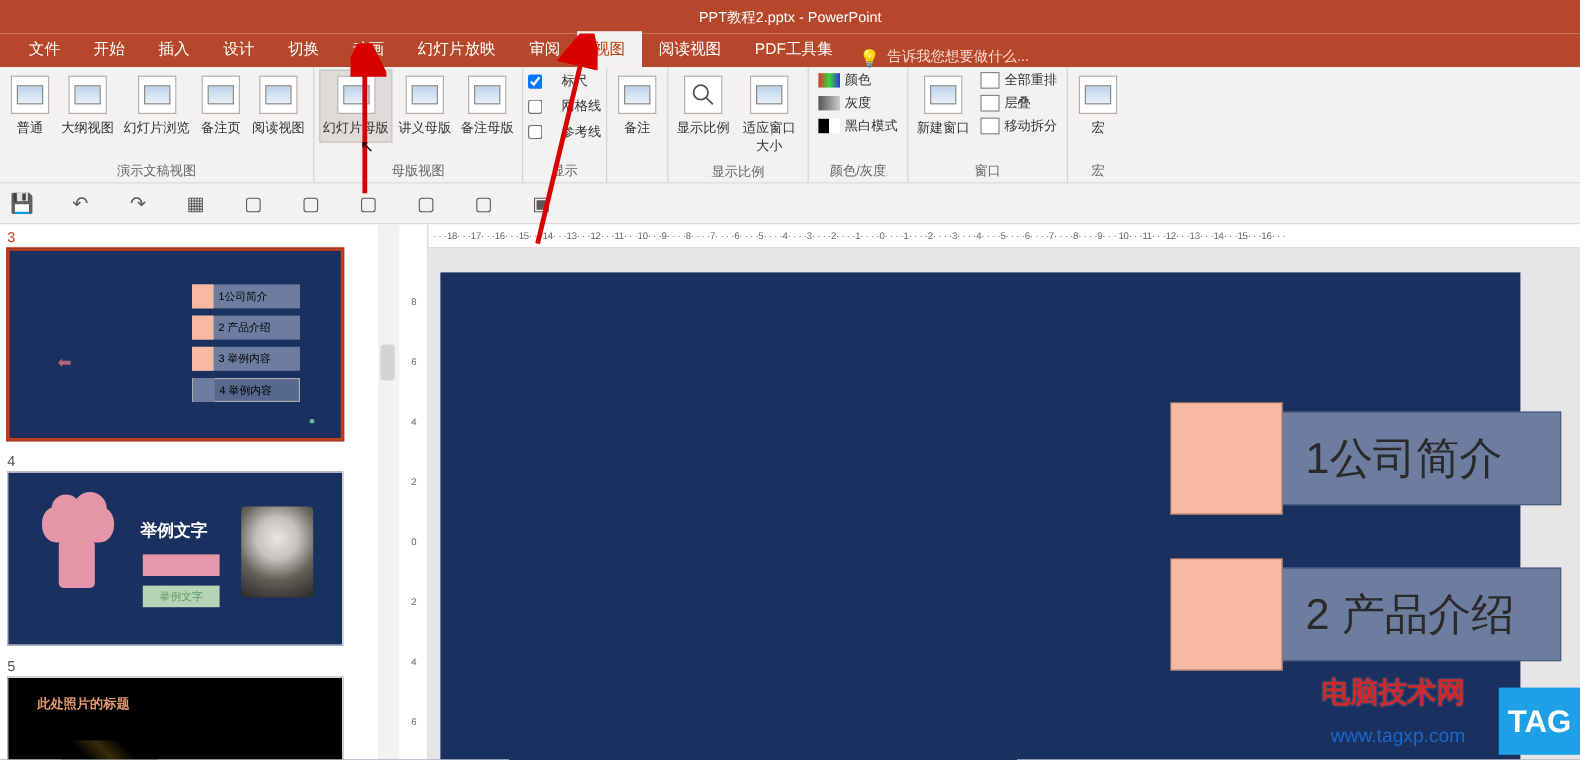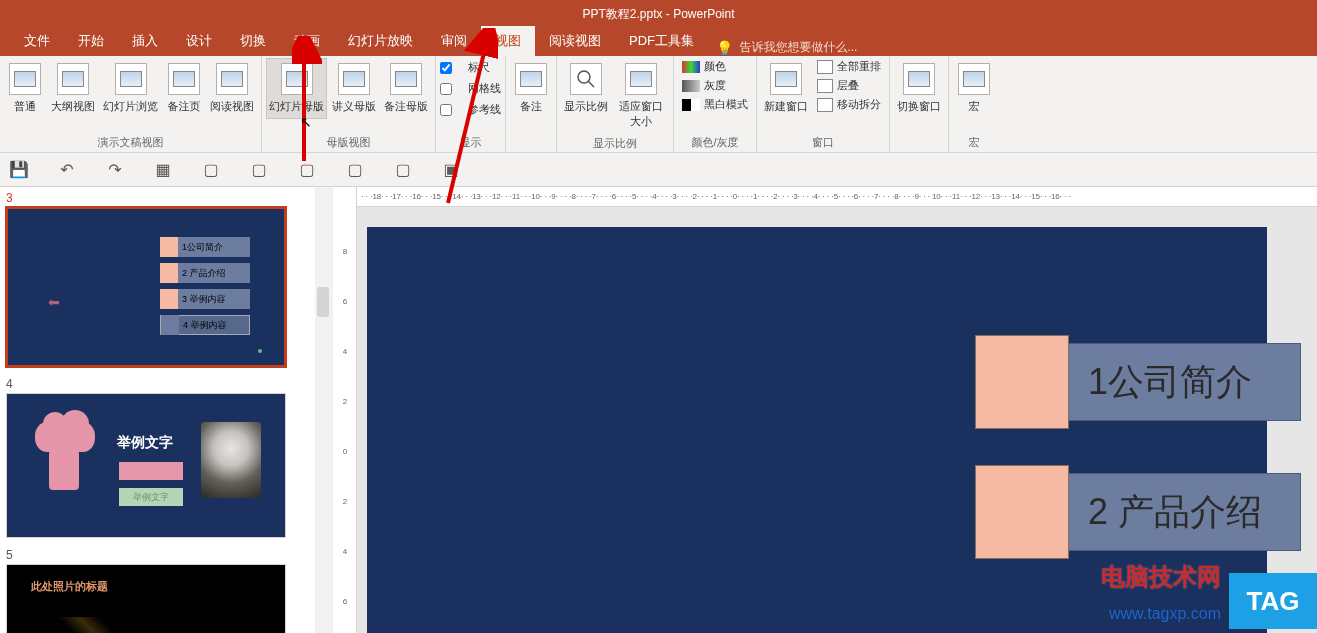"切换窗口" div.group { html: <div> <div> <div> <div> <div></div> </div> <span>切换窗口</span> </div> </div> <div></div> </div> -> none }
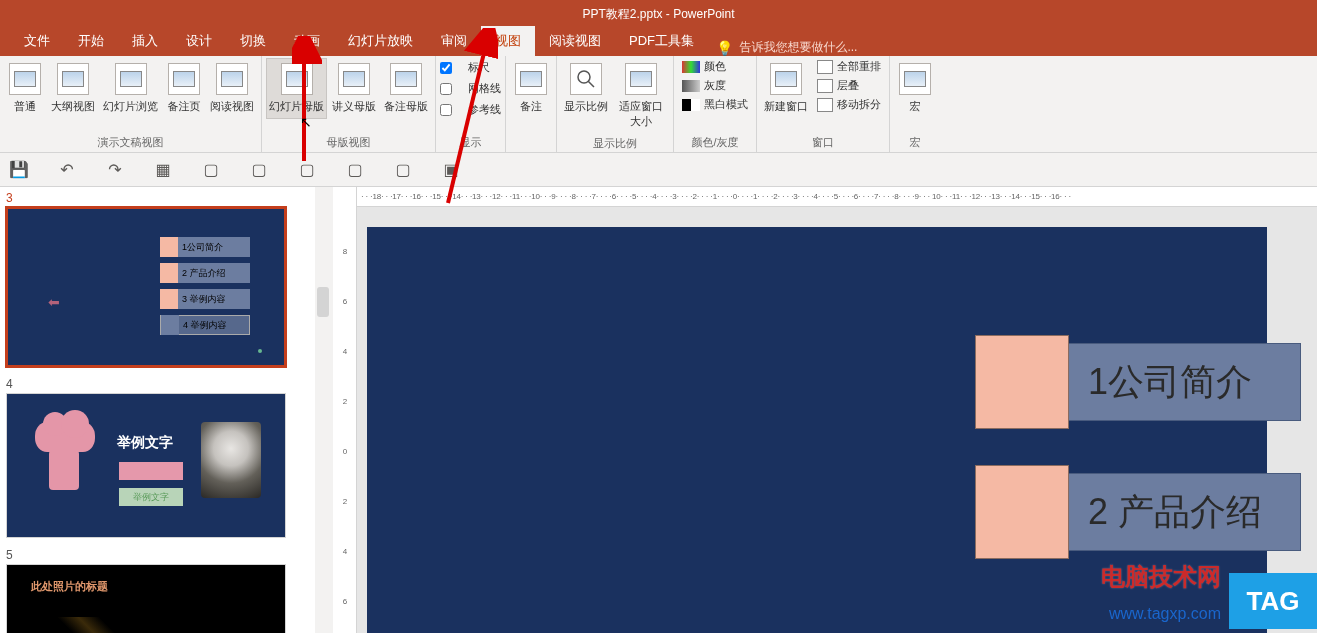"TAG" .tag-badge { width: 88px -> 68px }
